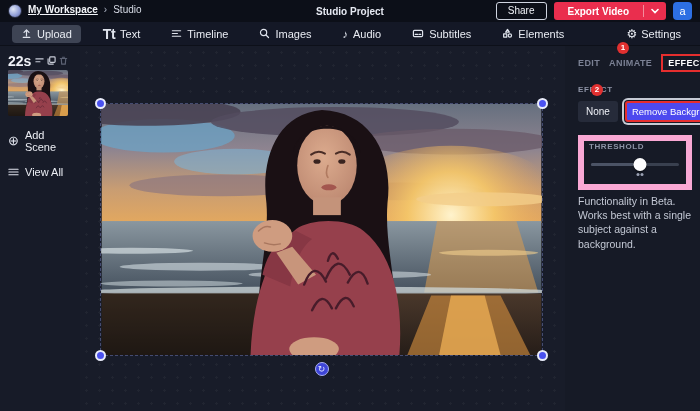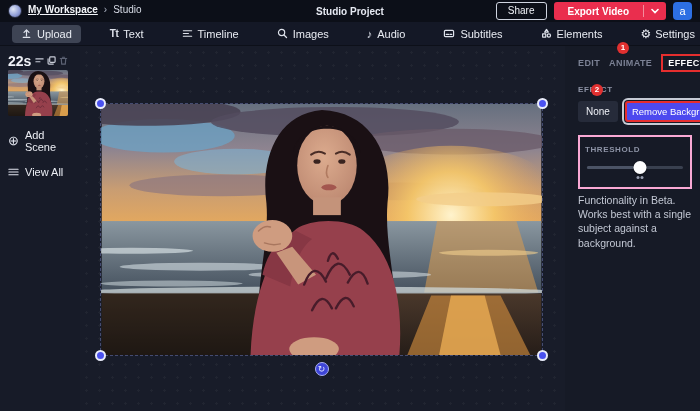"Upload" .tool { margin-right: 20px -> 13px }
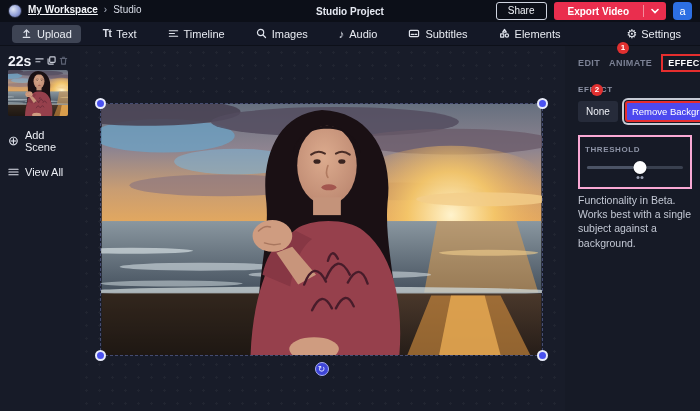"Tt" .tool .tt { font-size: 10px -> 14px }
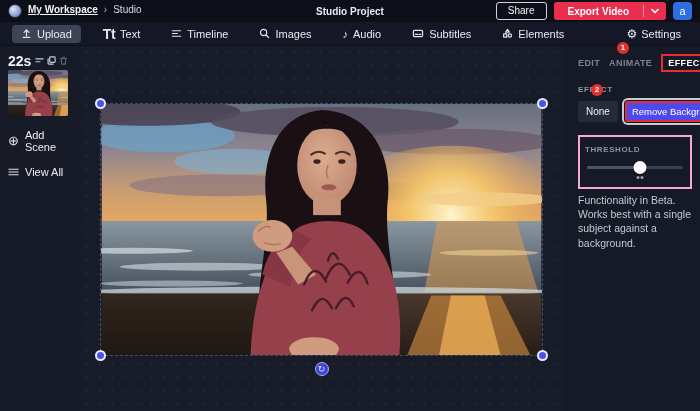"THRESHOLD" .threshold-box { border: 2px solid #f9a8d4 -> 6px solid #f9a8d4; padding: 8px 5px 8px -> 1px 5px 8px }
